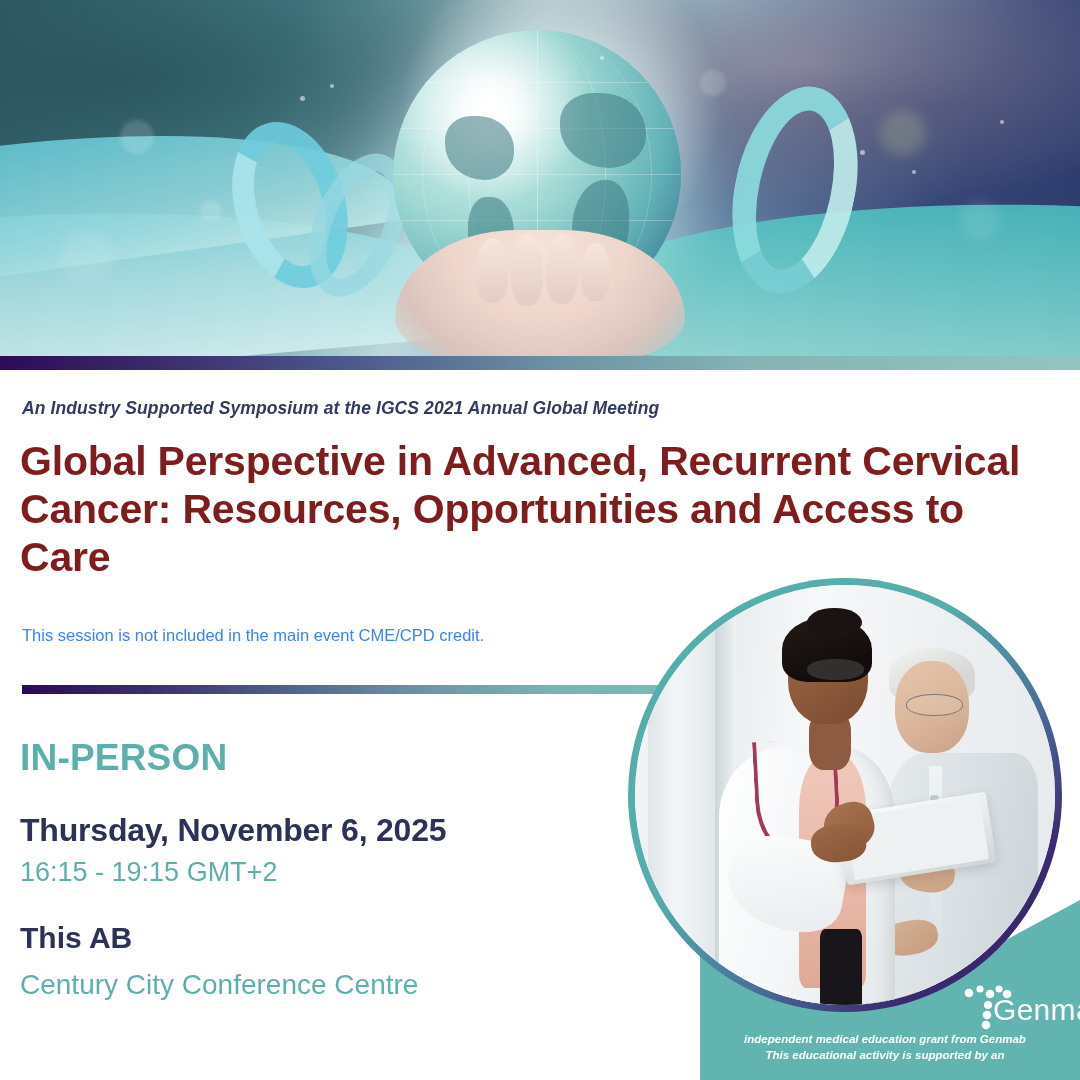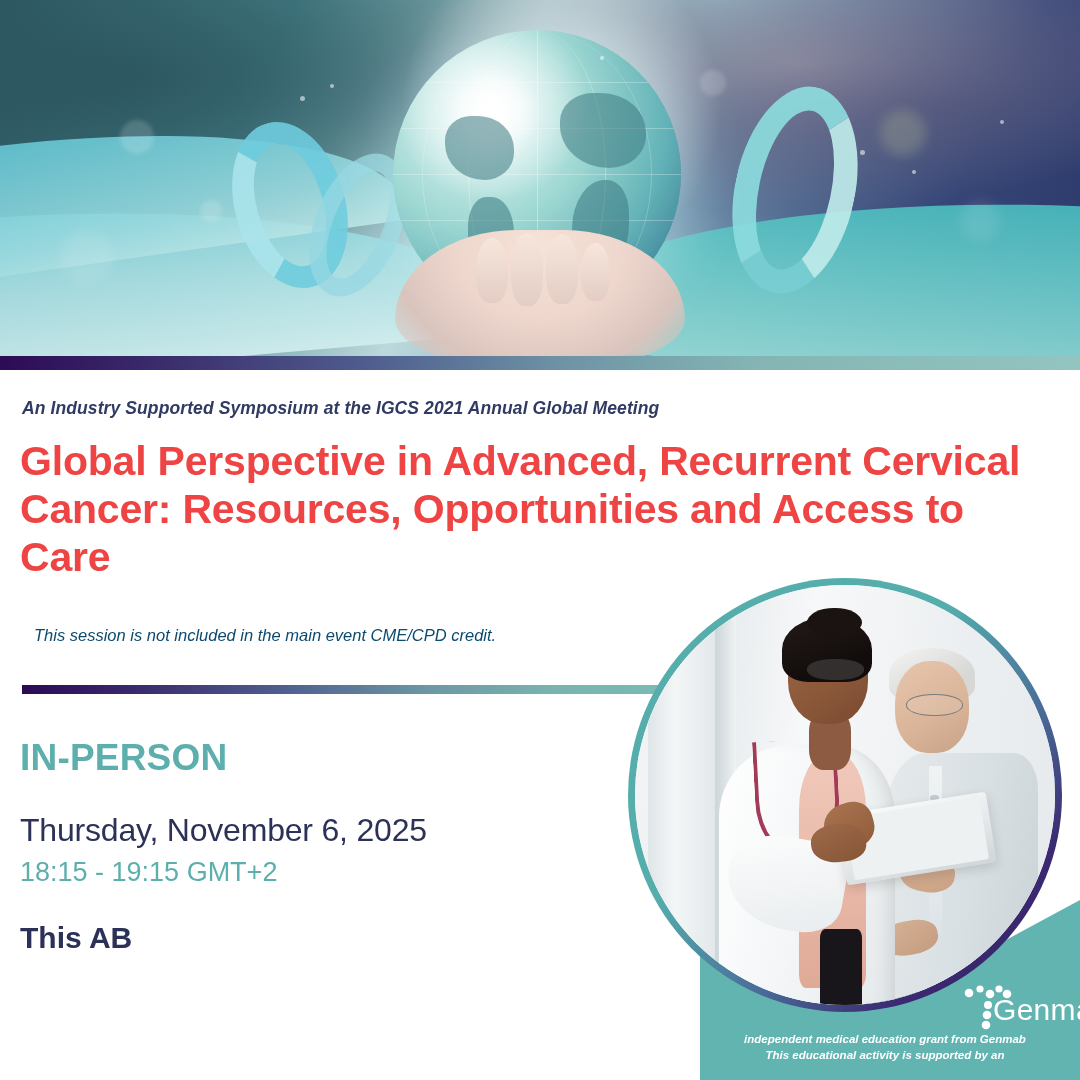"Global Perspective in Advanced," .title { color: #ef4444 -> #7f1d1d }
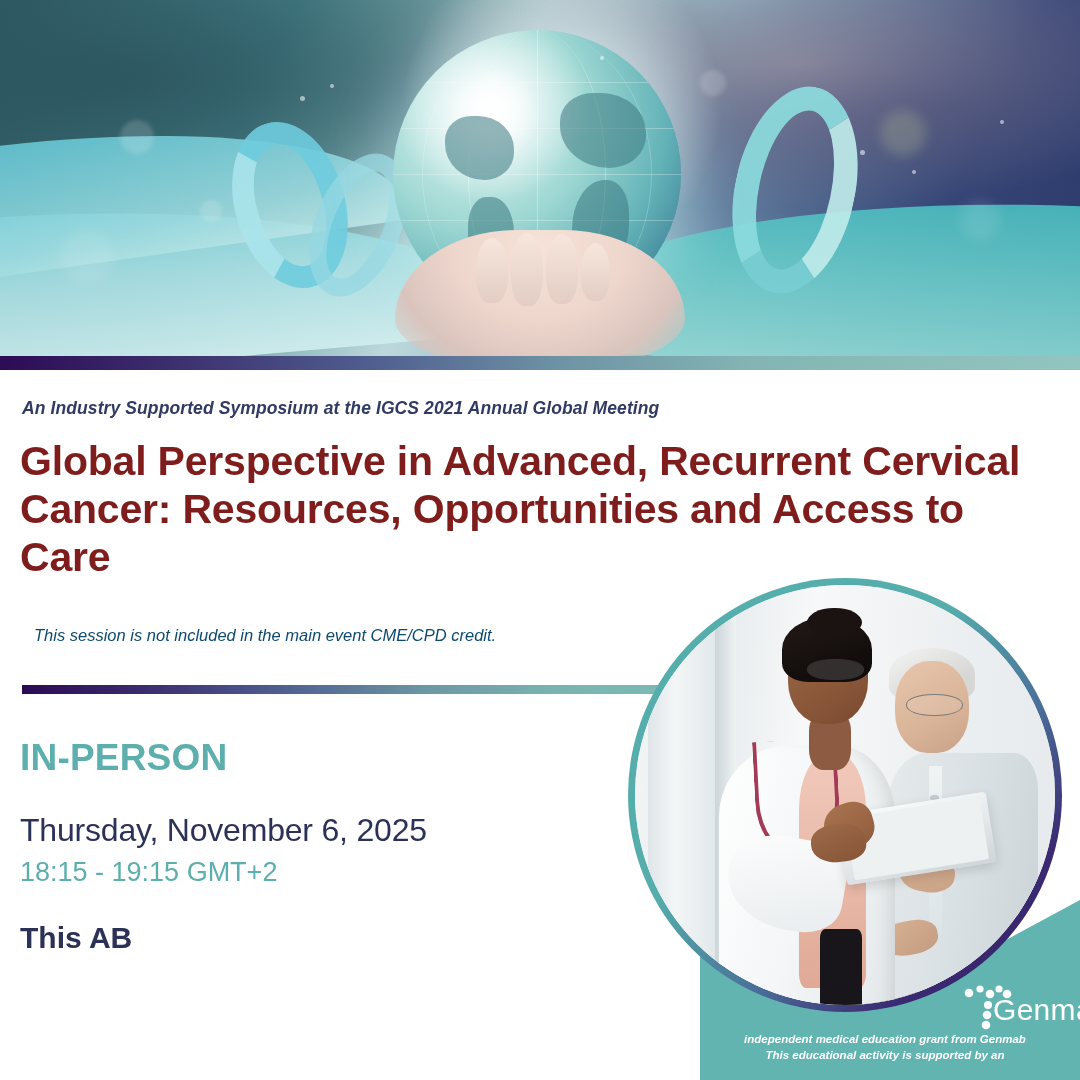"This session is not included" .note { color: #0c4a6e -> #3b82f6; font-style: italic -> none; left: 34px -> 22px }
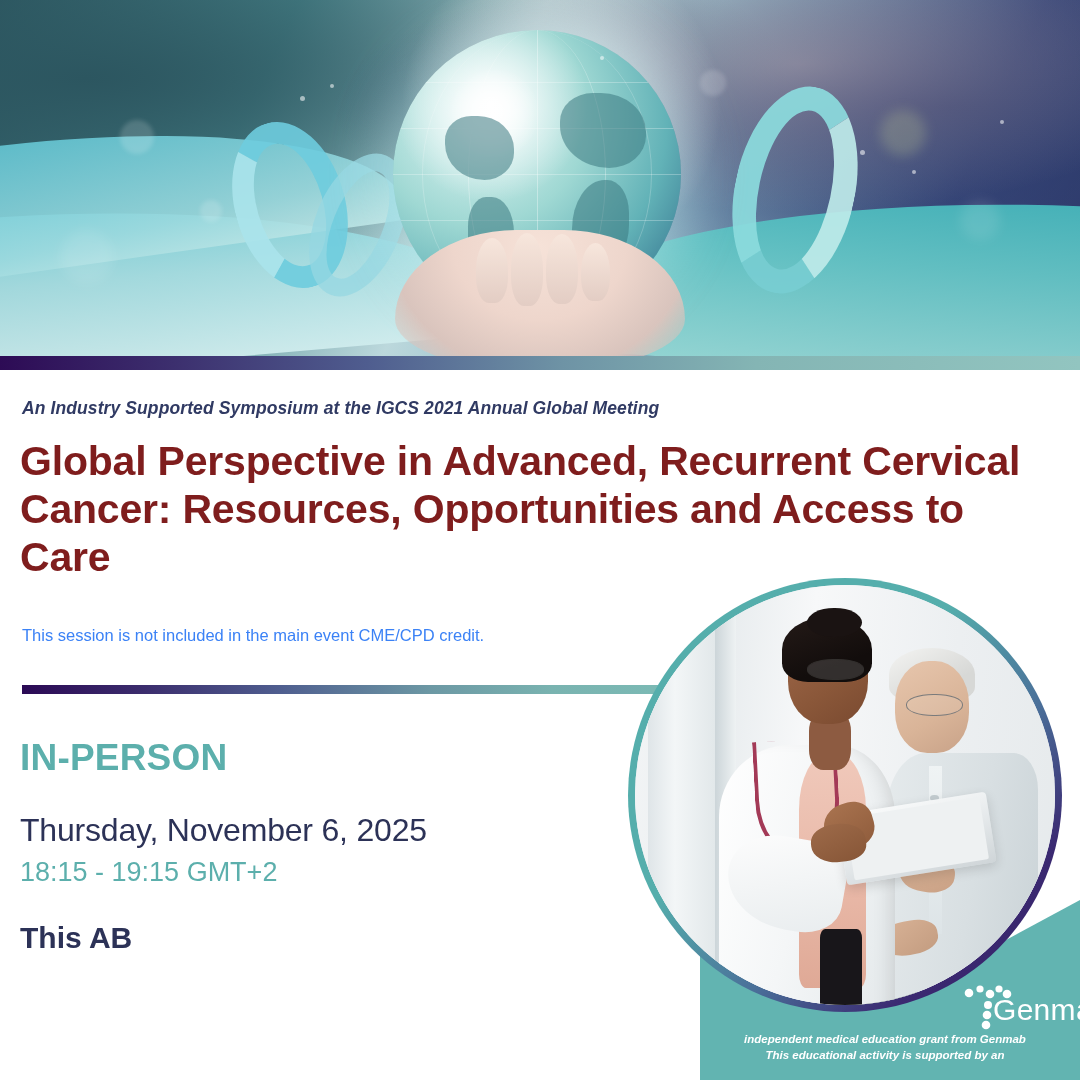"Thursday, November 6, 2025" .date { font-weight: normal -> bold }
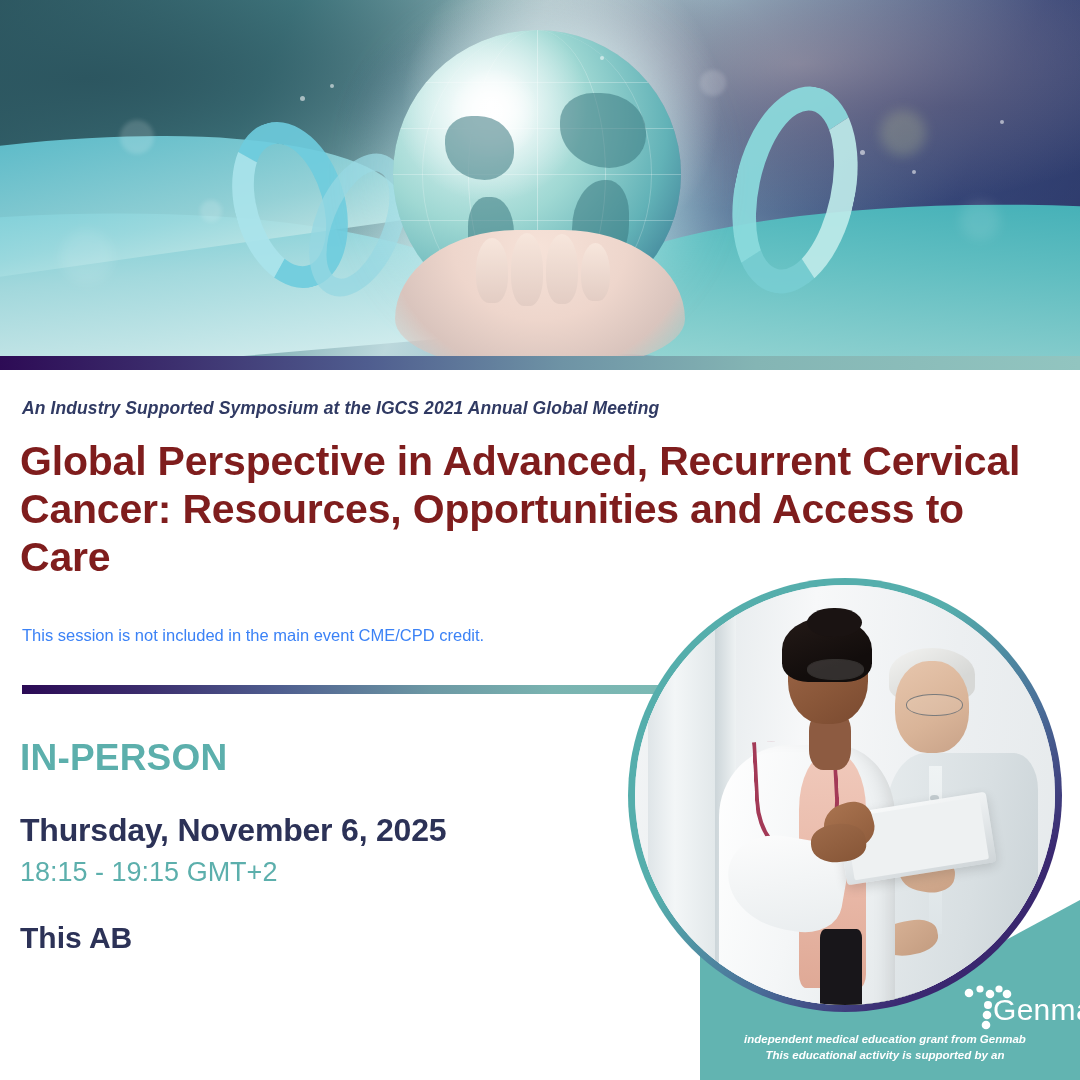"18:15 - 19:15 GMT+2" div.time { text: 18:15 -> 16:15 }
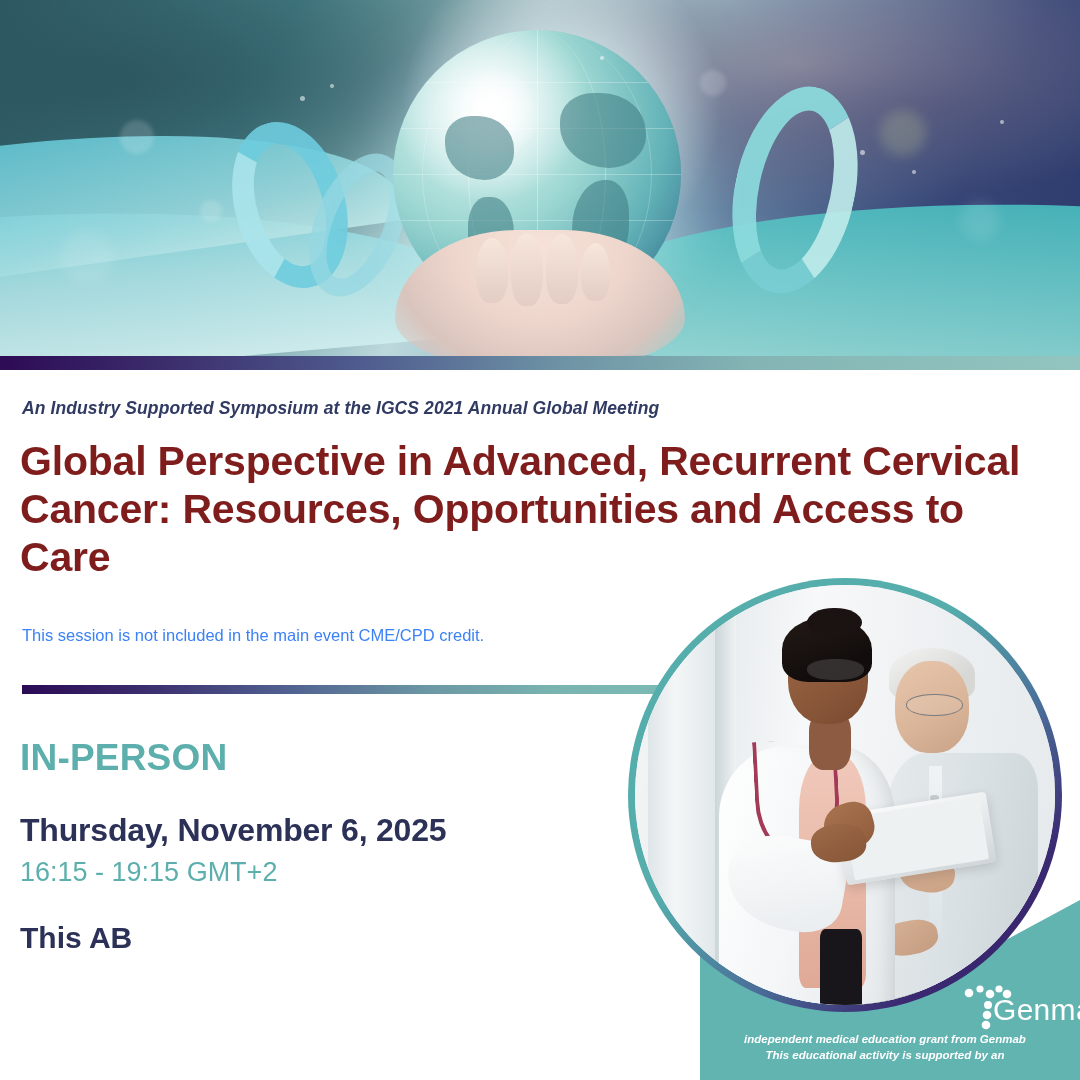"Century City Conference Centre" div { html: none -> <div>Century City Conference Centre</div> }
